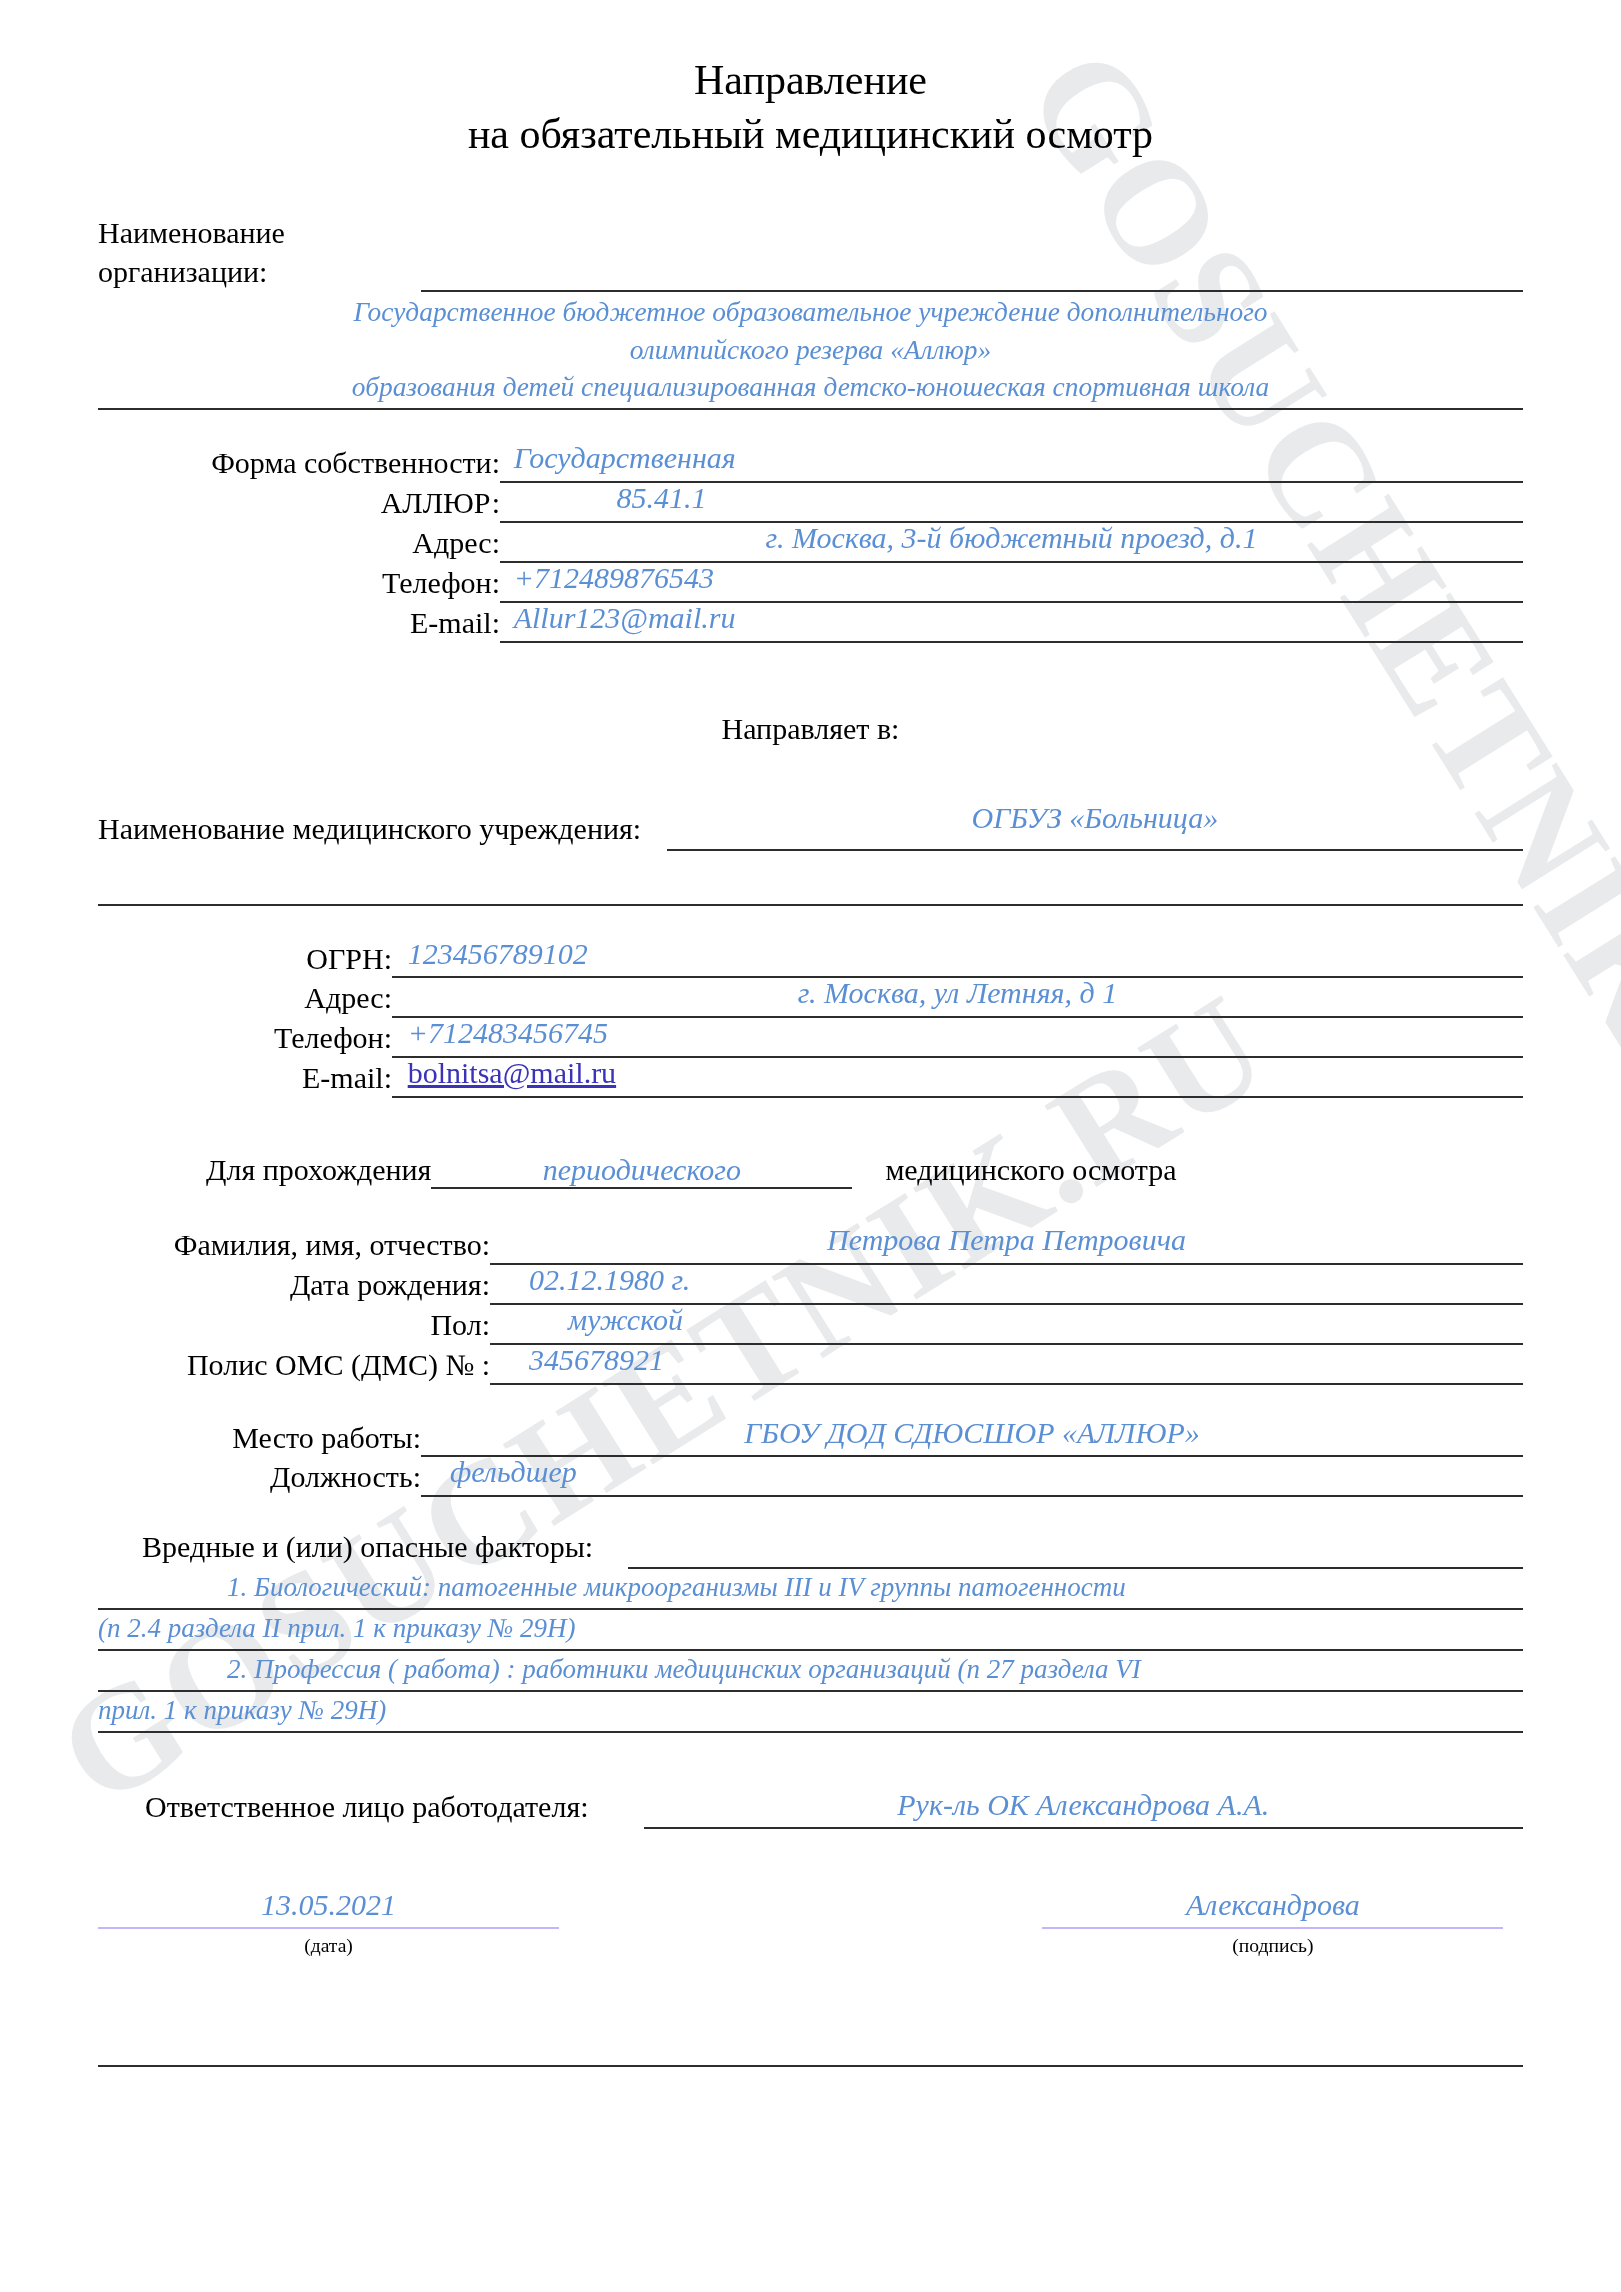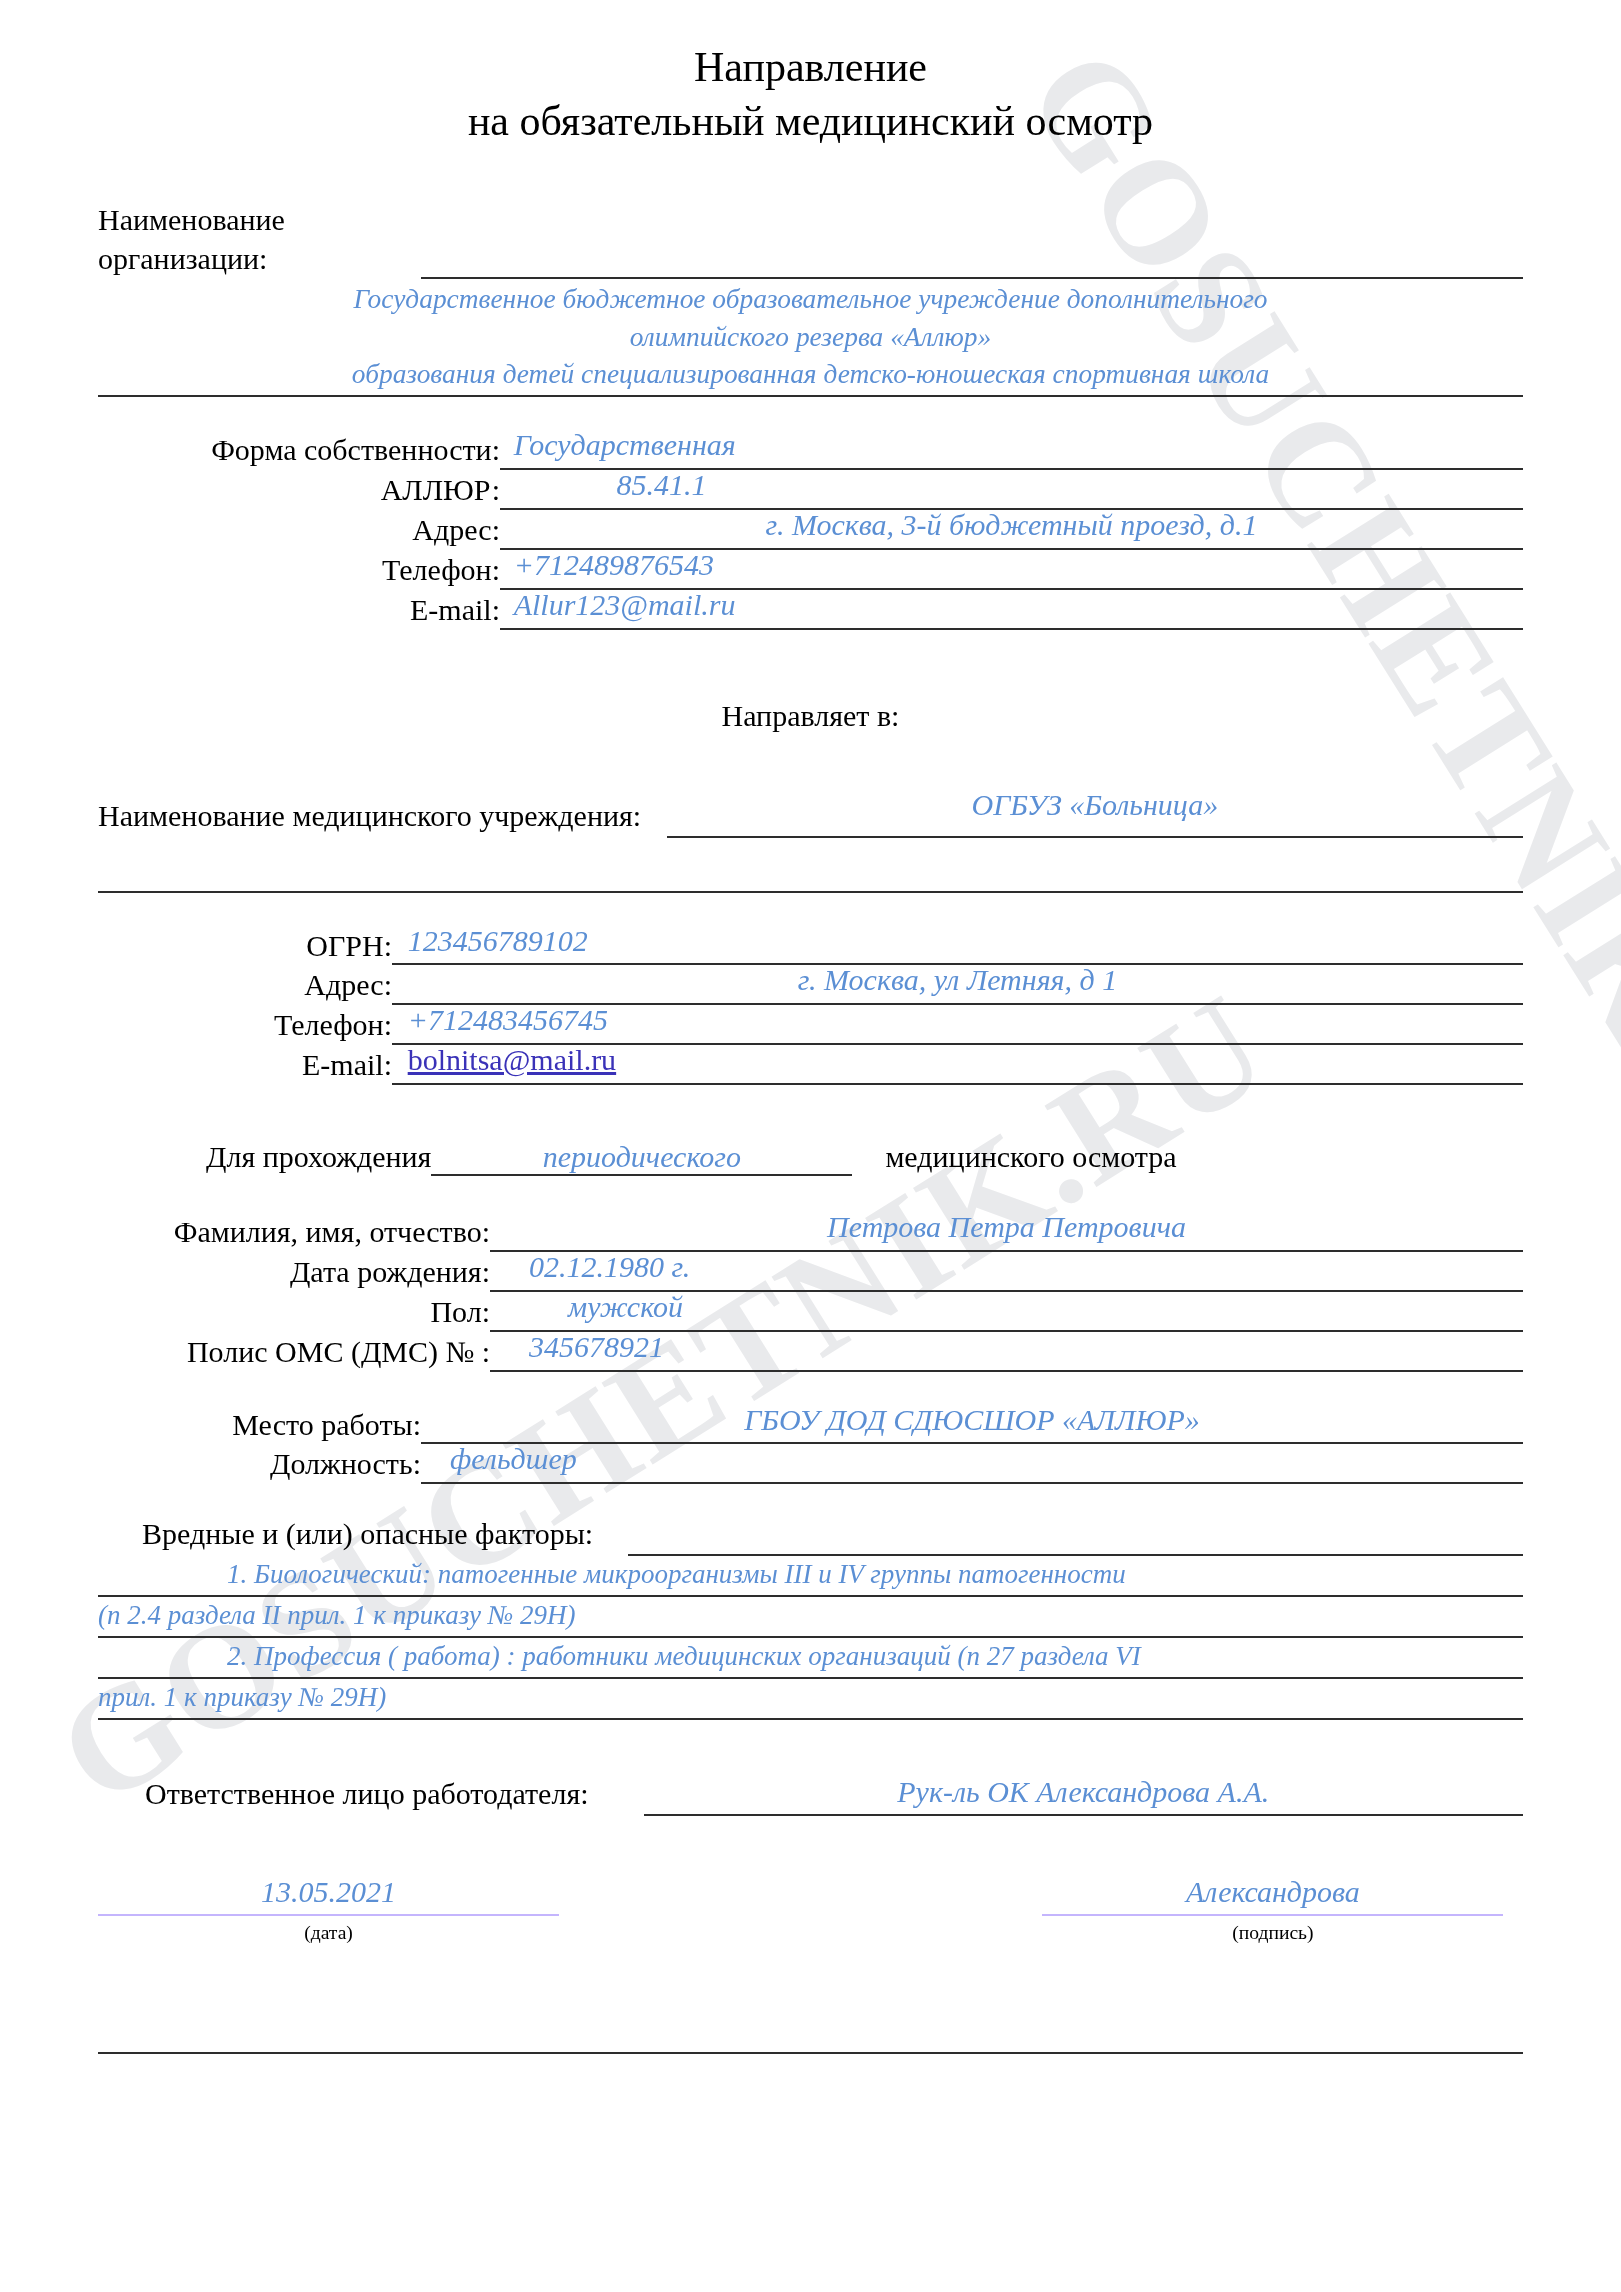"Направление" .doc-title { margin-top: 41px -> 54px }
